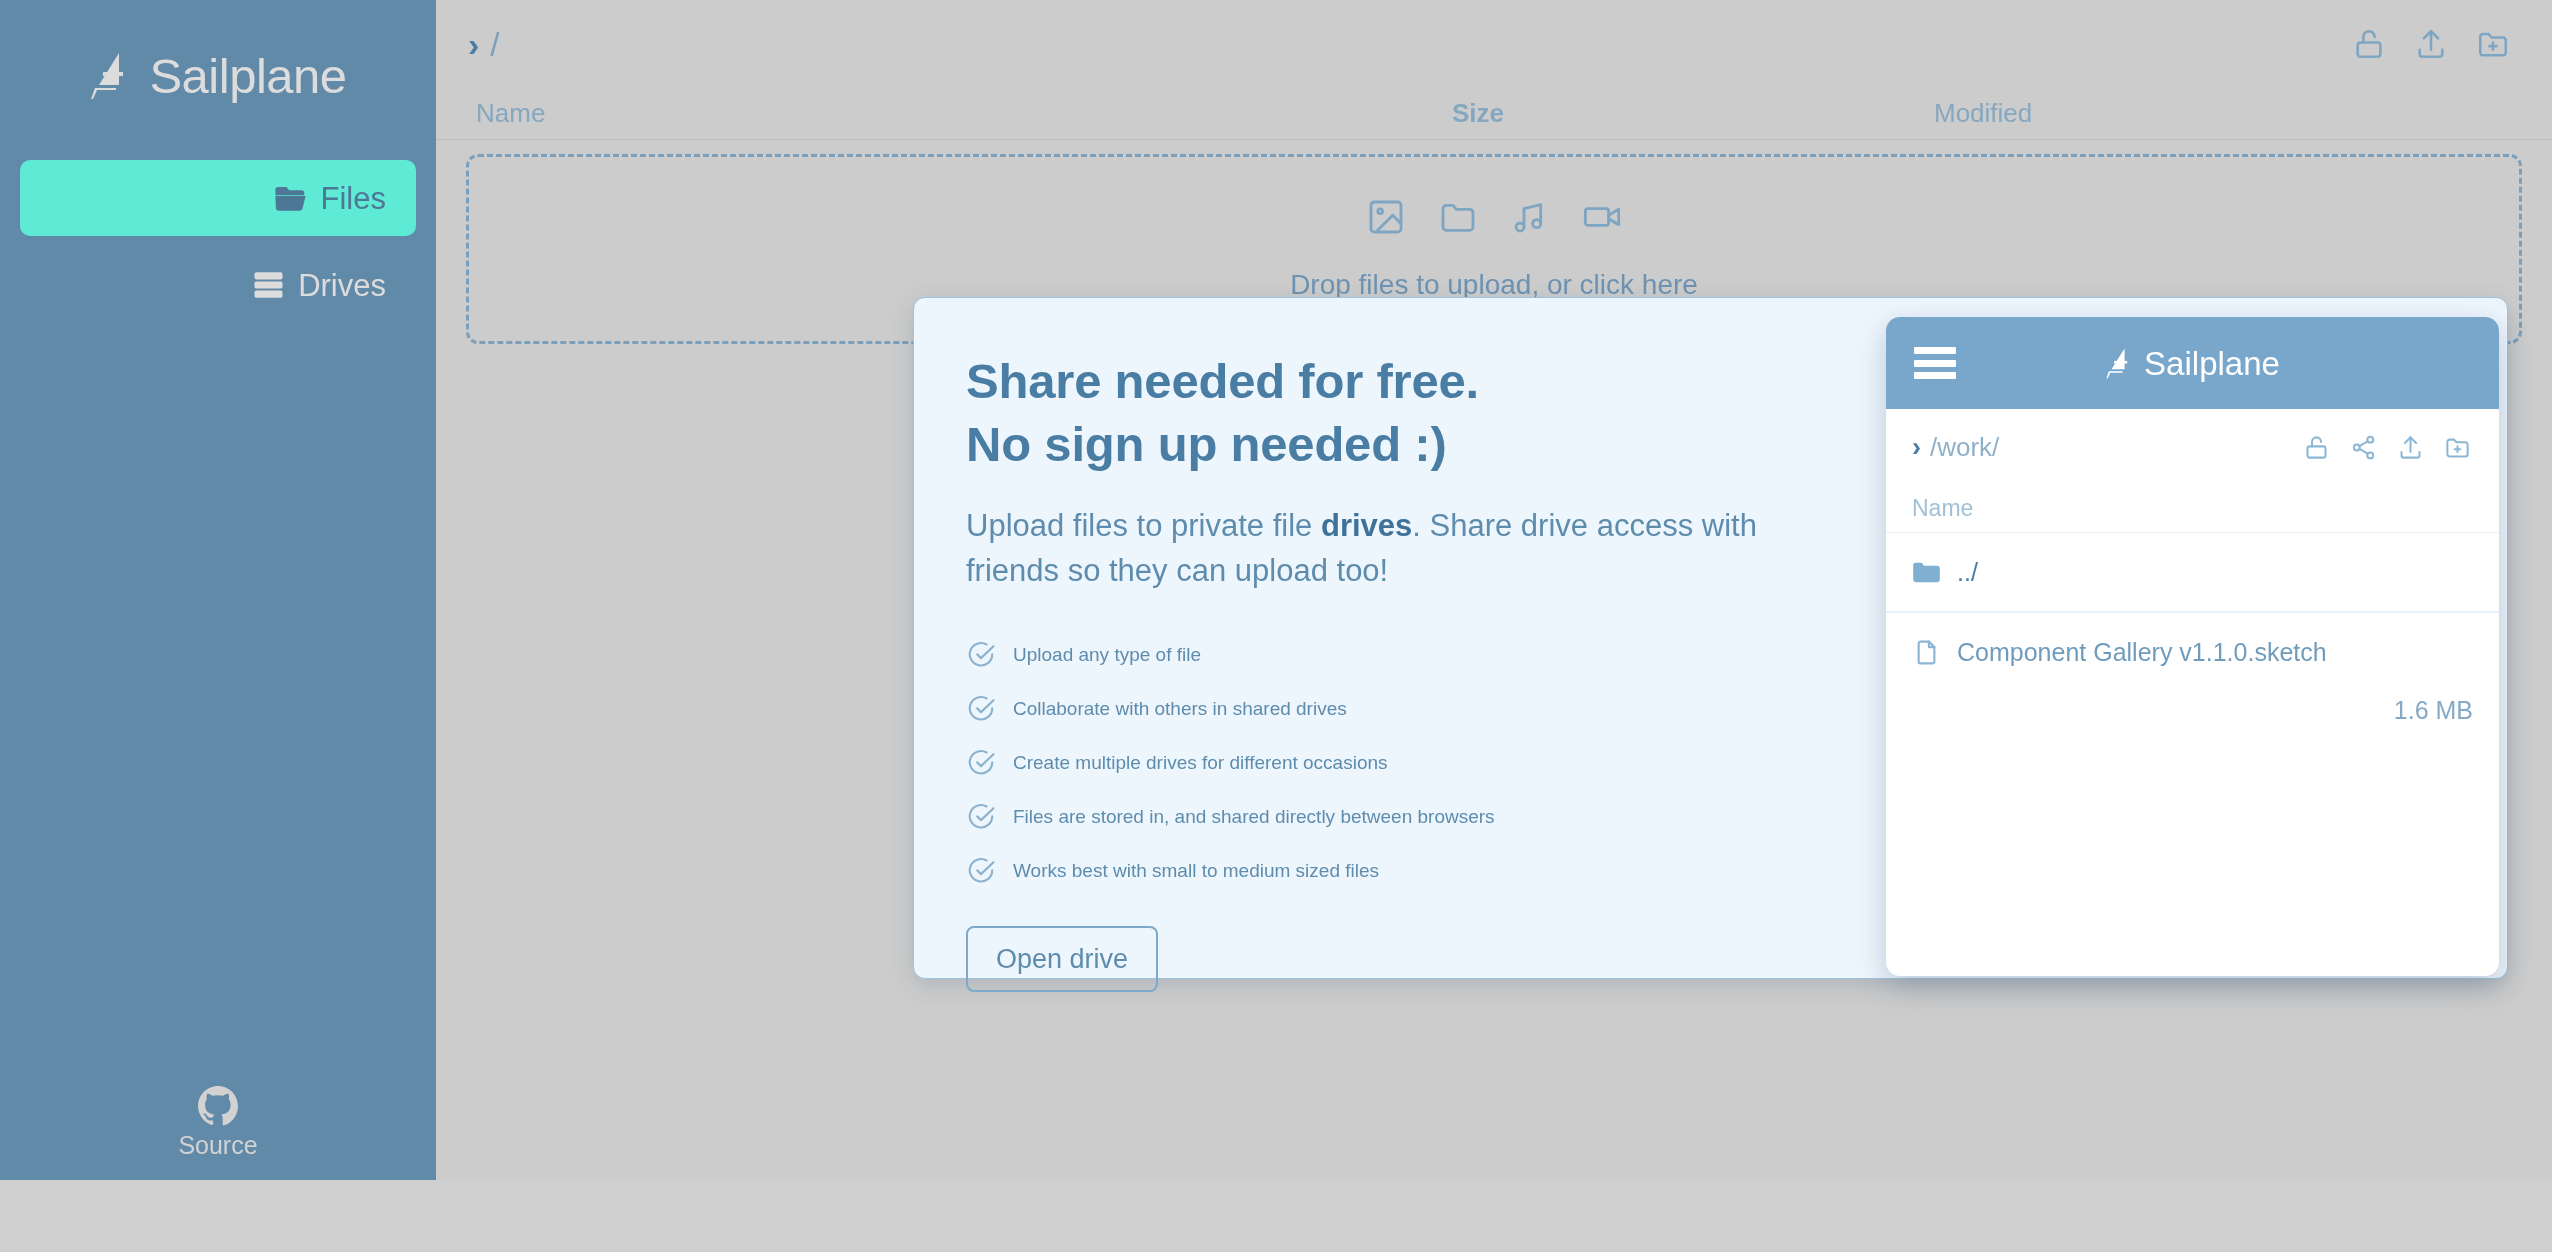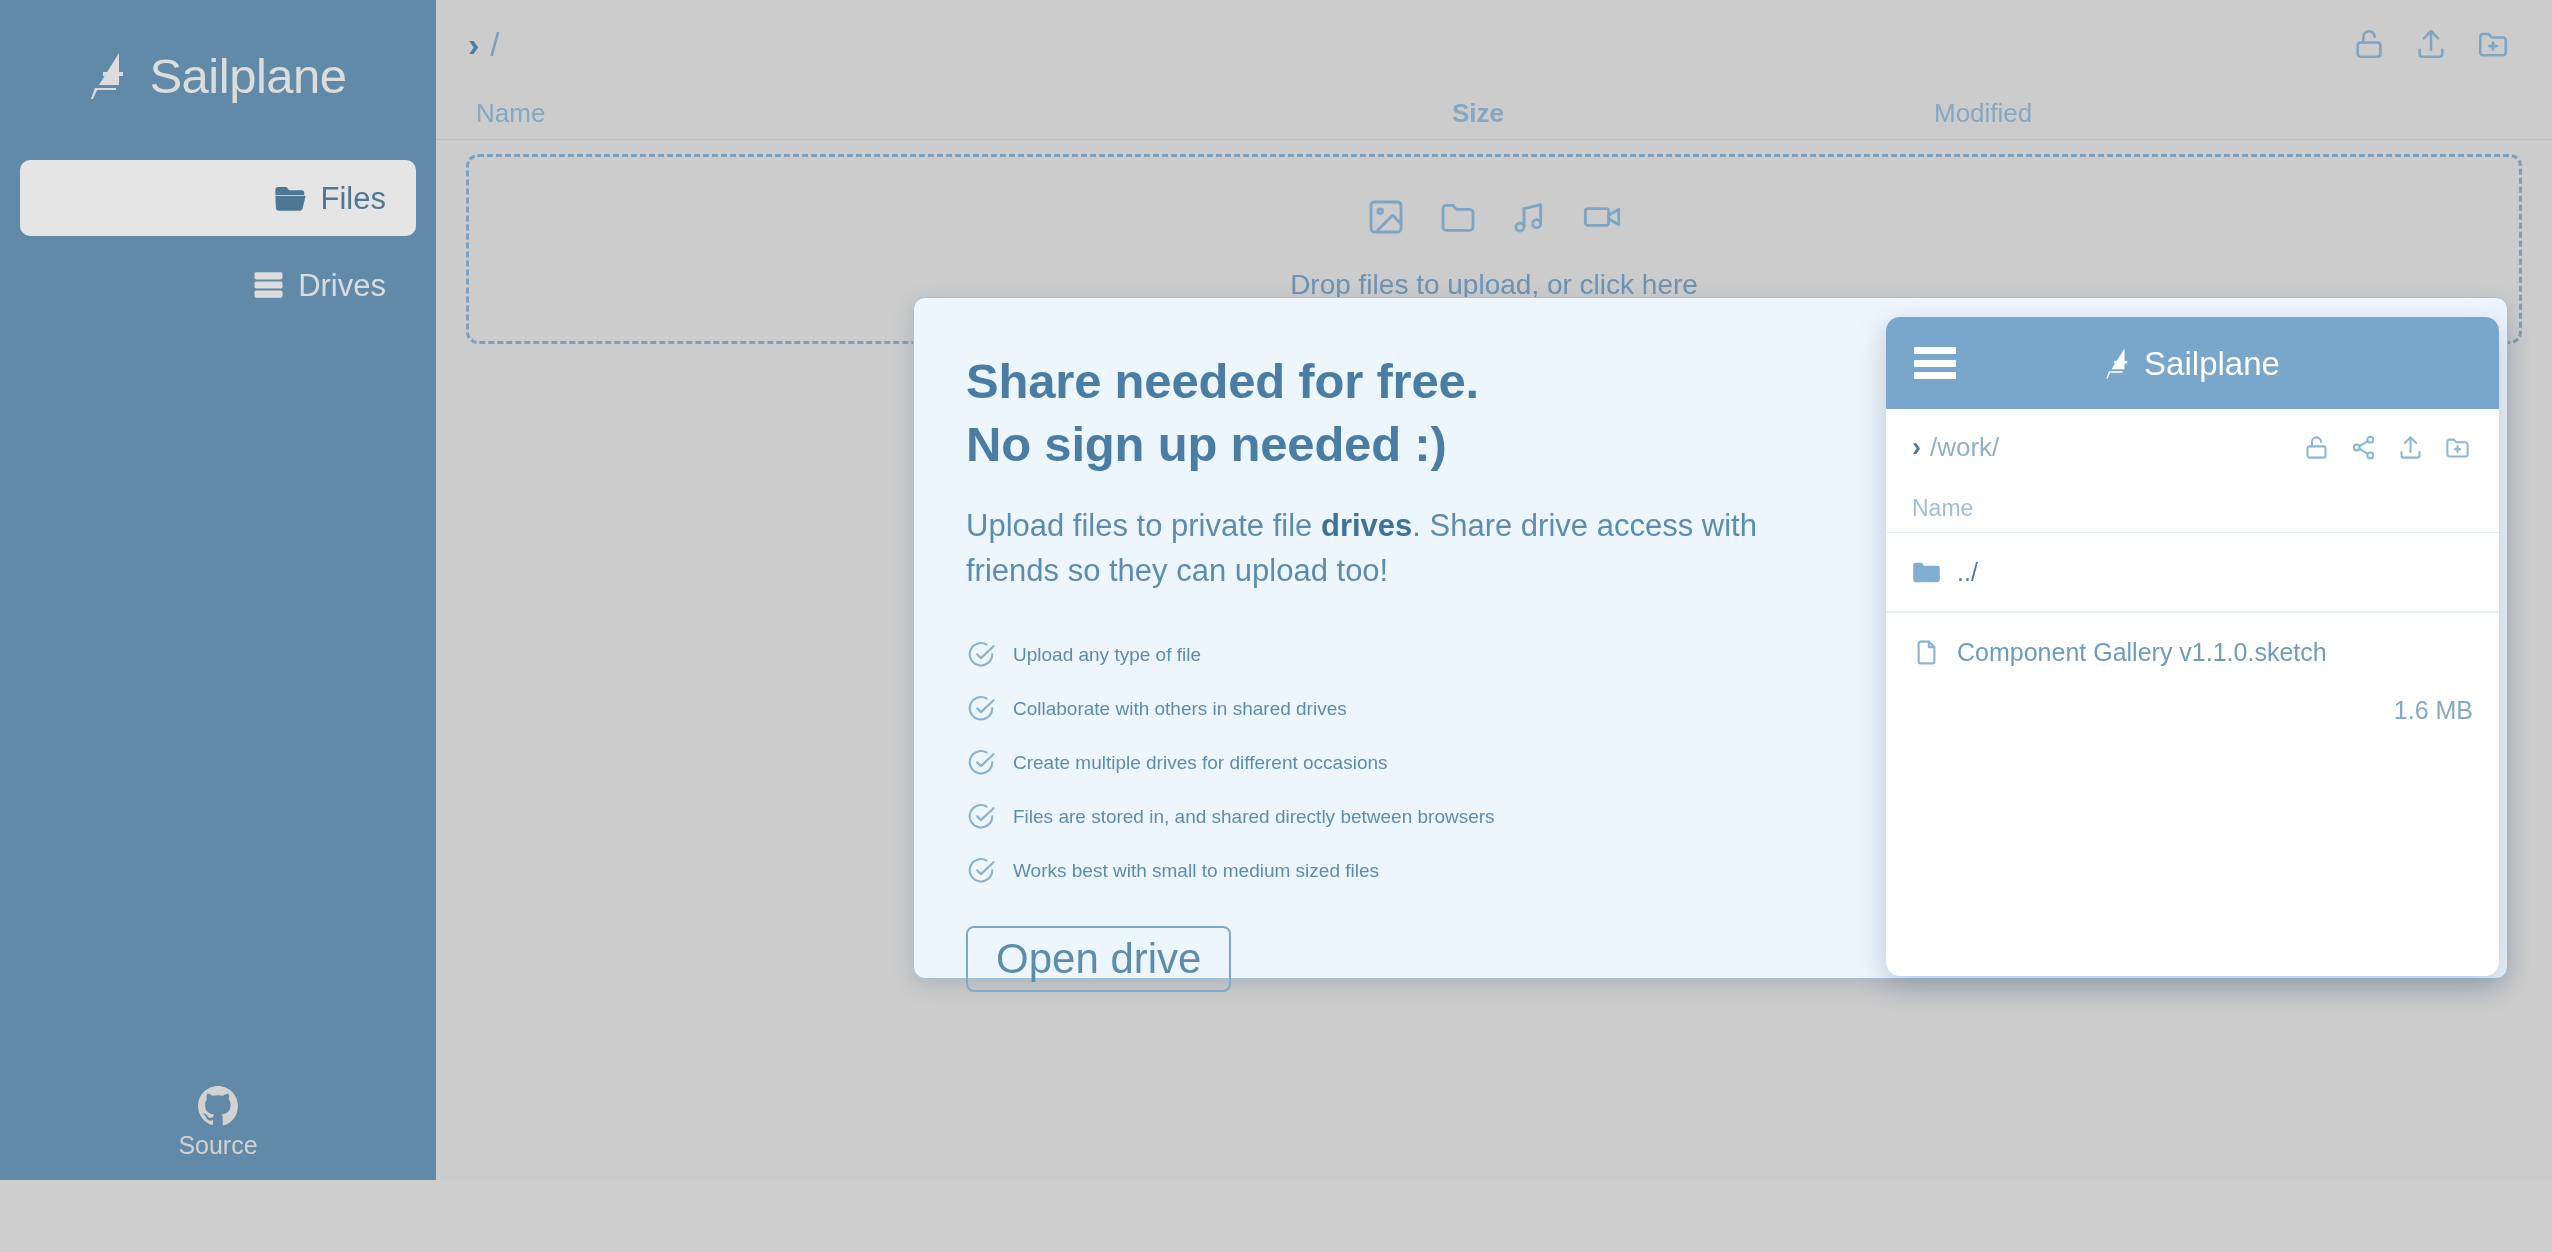"Files" .nav-item.active { background: #e5e5e5 -> #5eead4 }
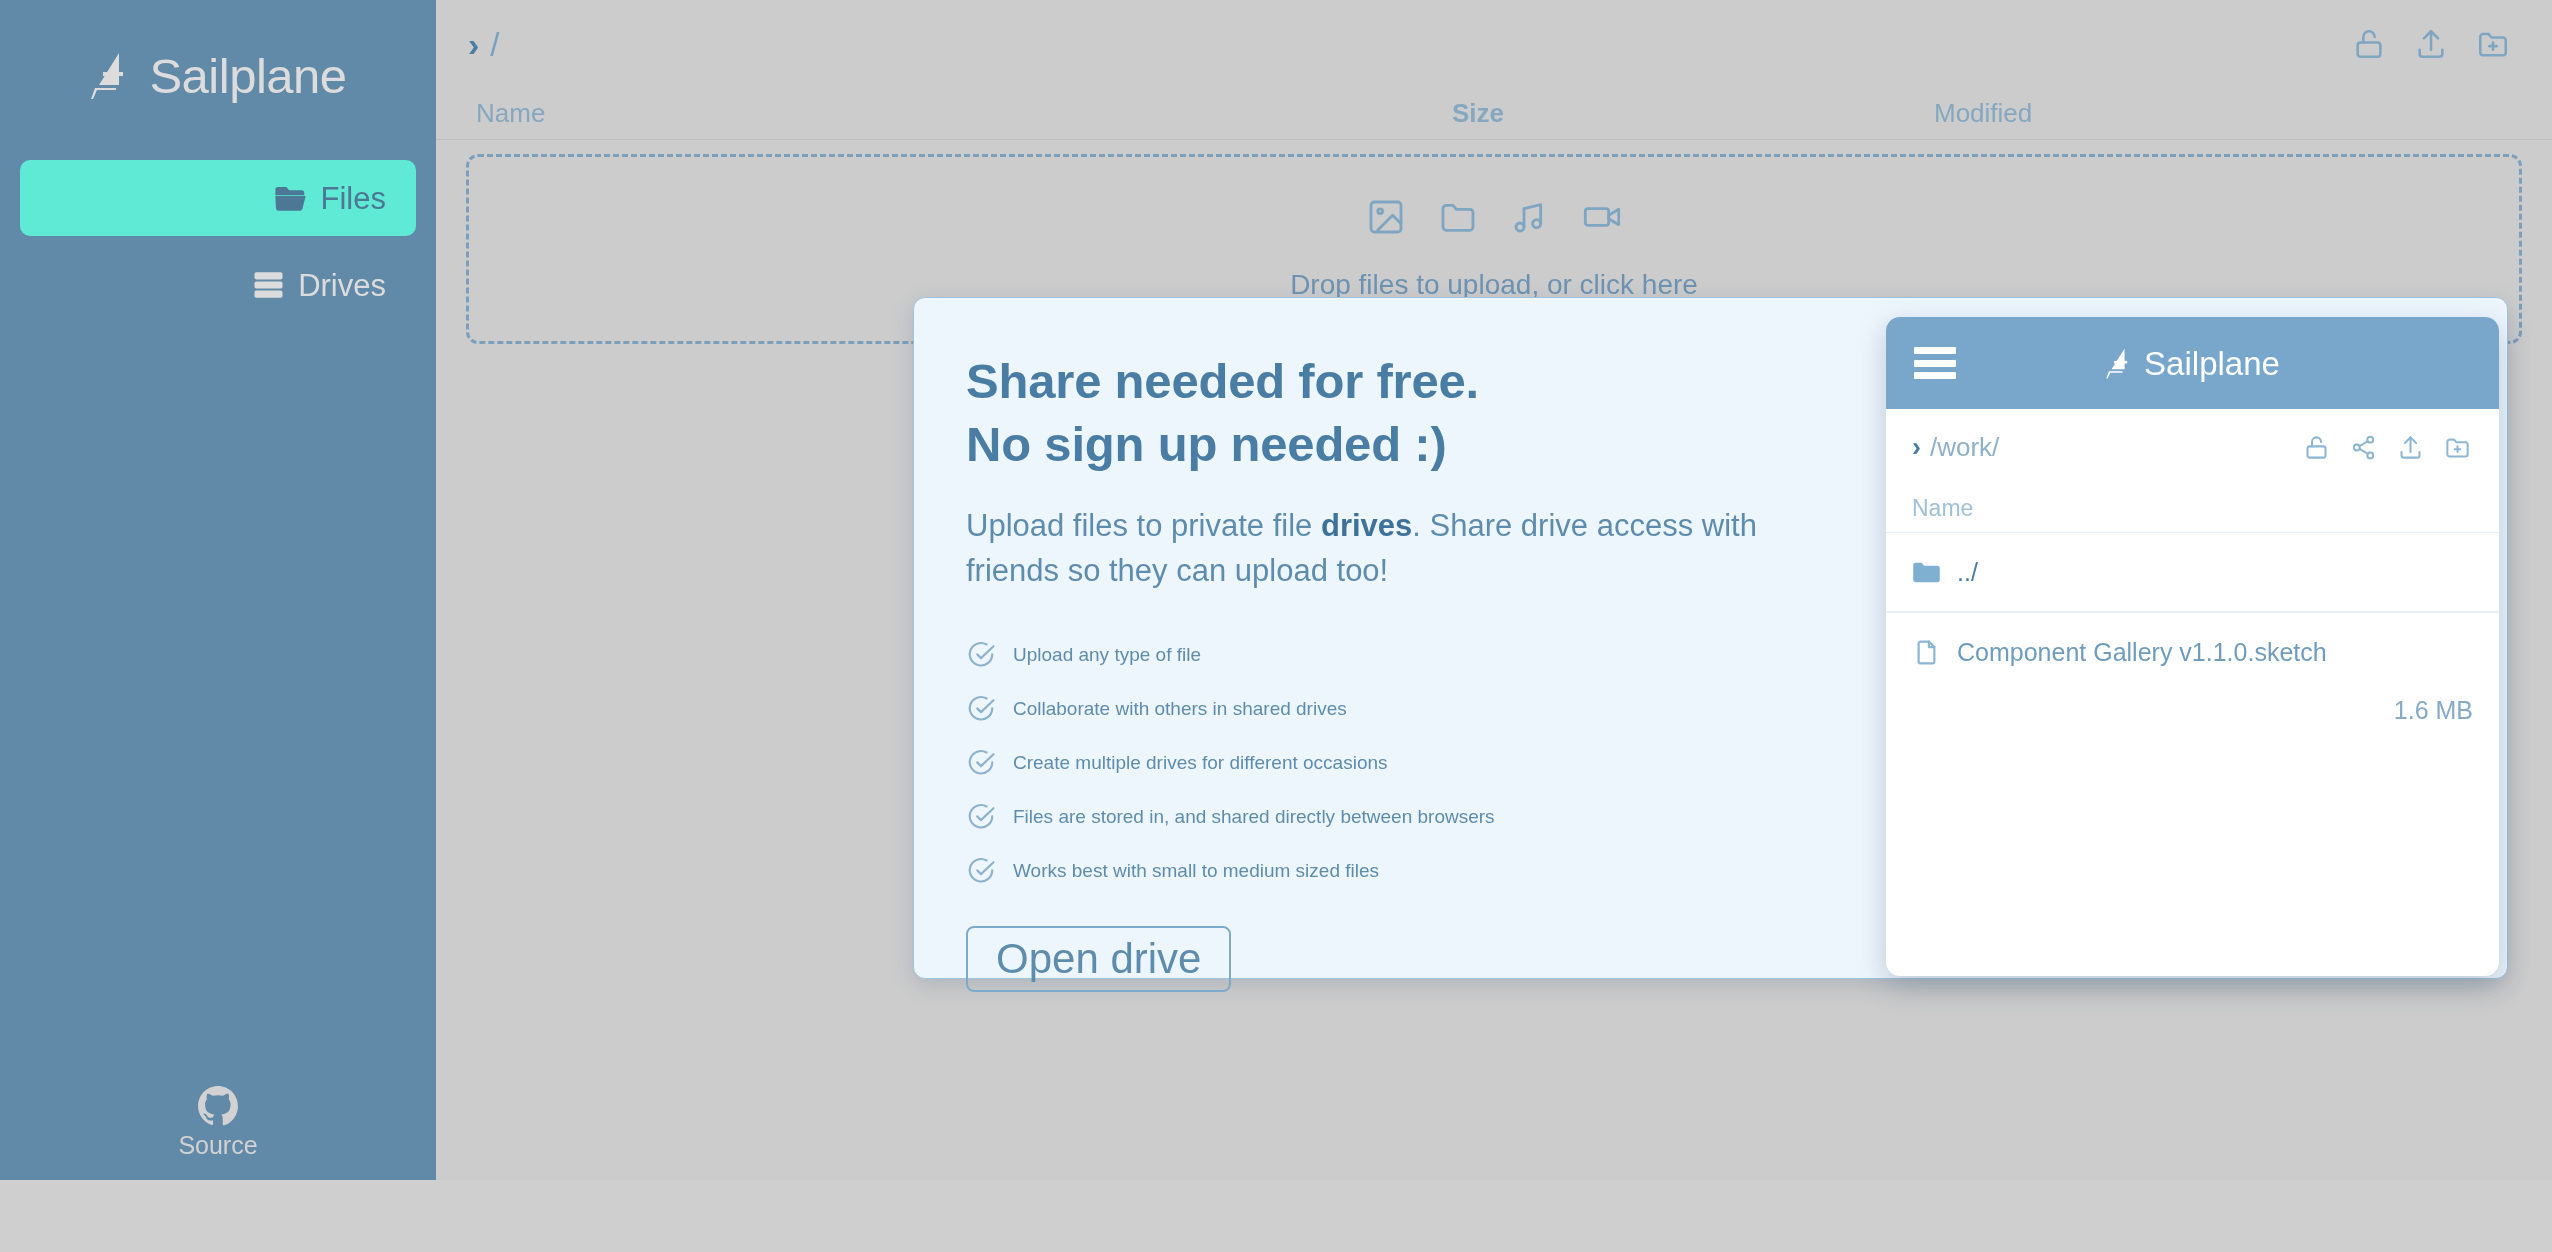"Open drive" #open-drive-btn { font-size: 42px -> 27px }
